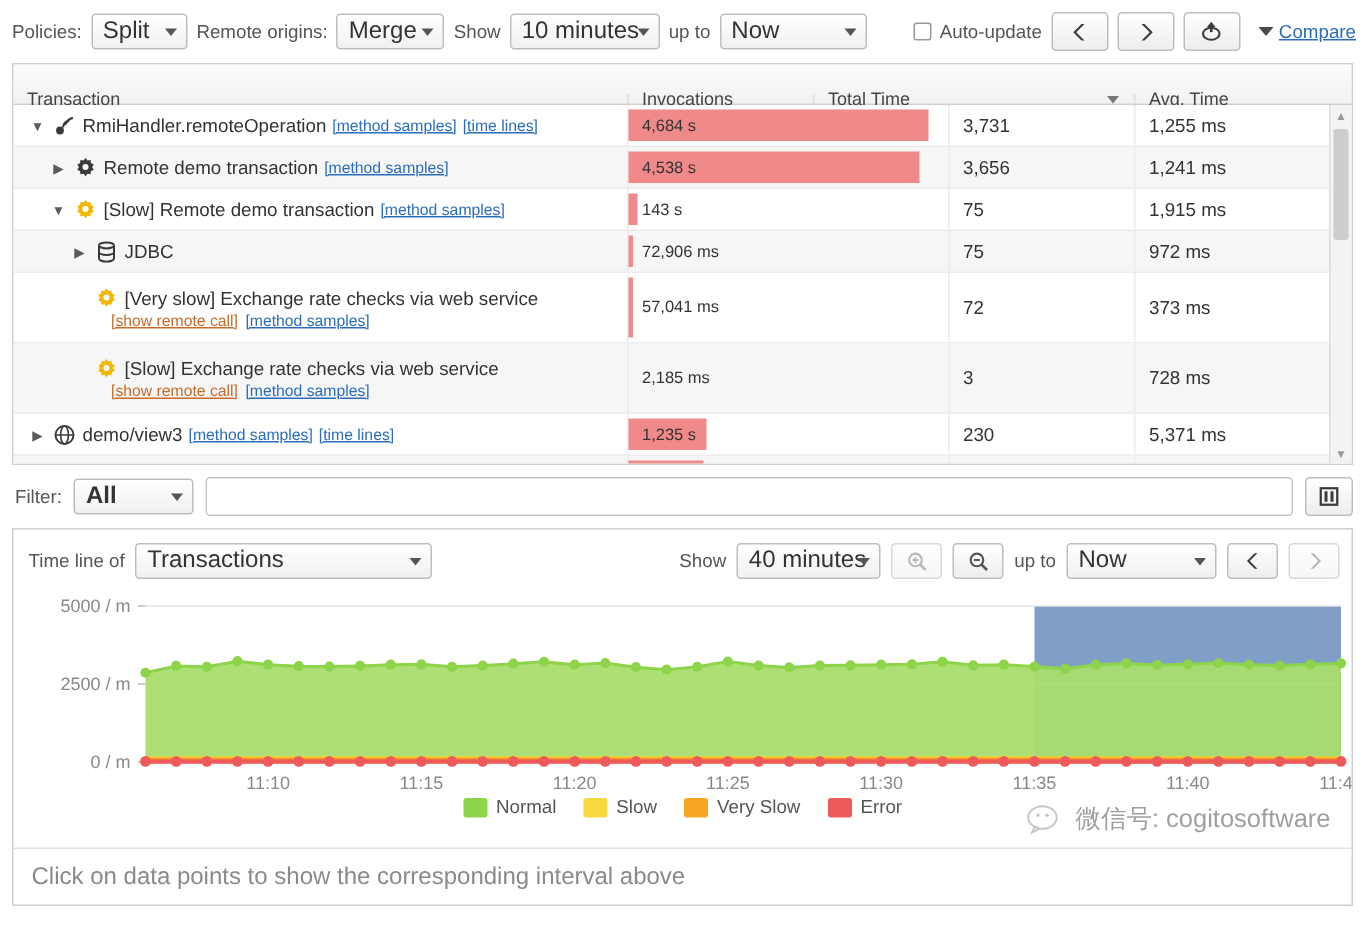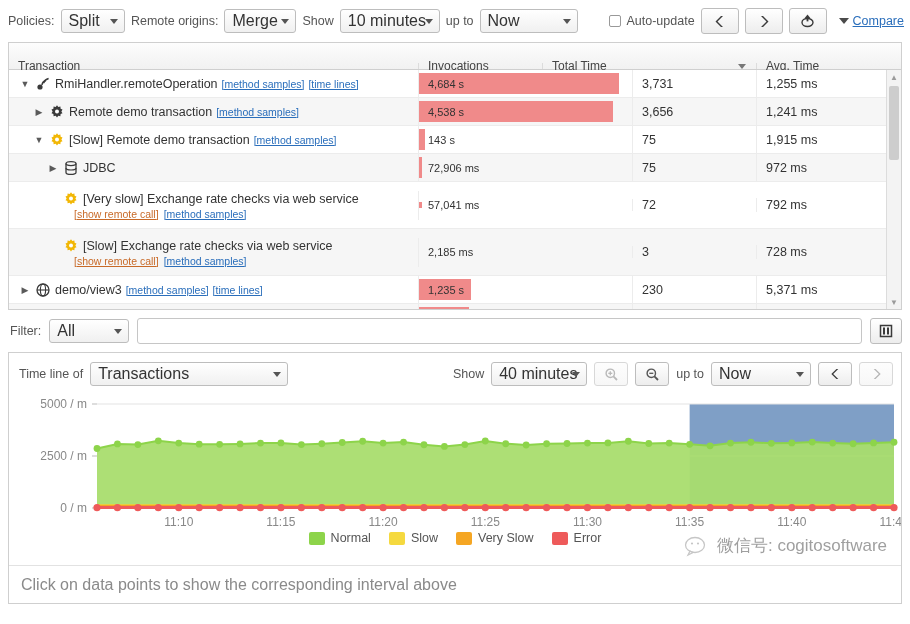"[Very slow] Exchange rate checks" .row.tall { align-items: center -> none }
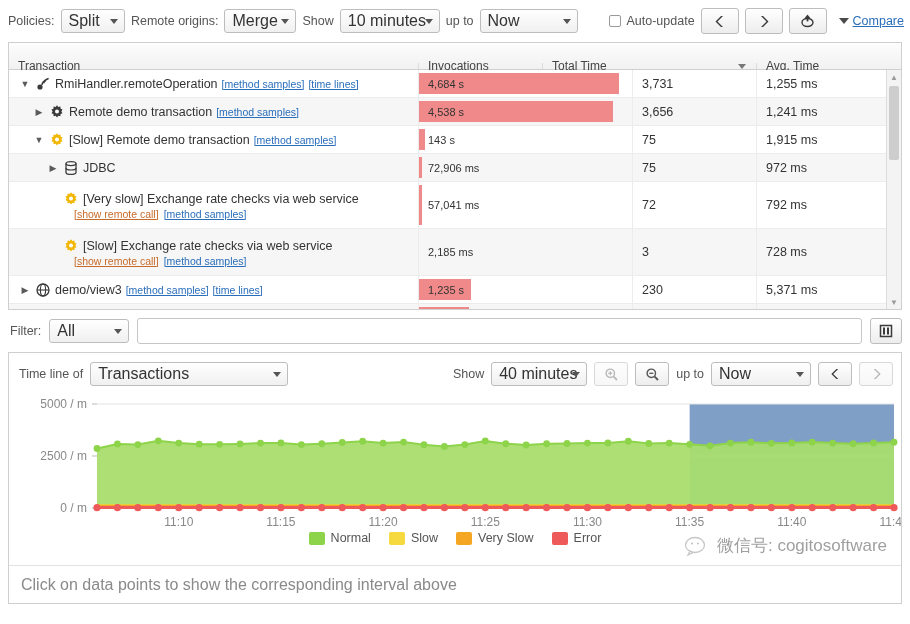"792 ms" div.cell { text: 792 -> 373 }
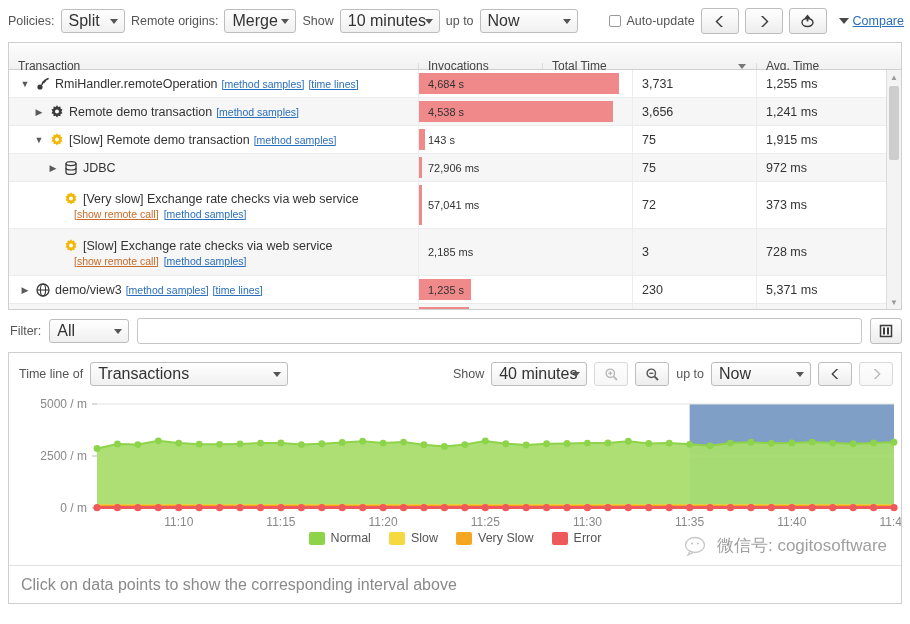"All" .select.w-all { font-weight: none -> bold }
